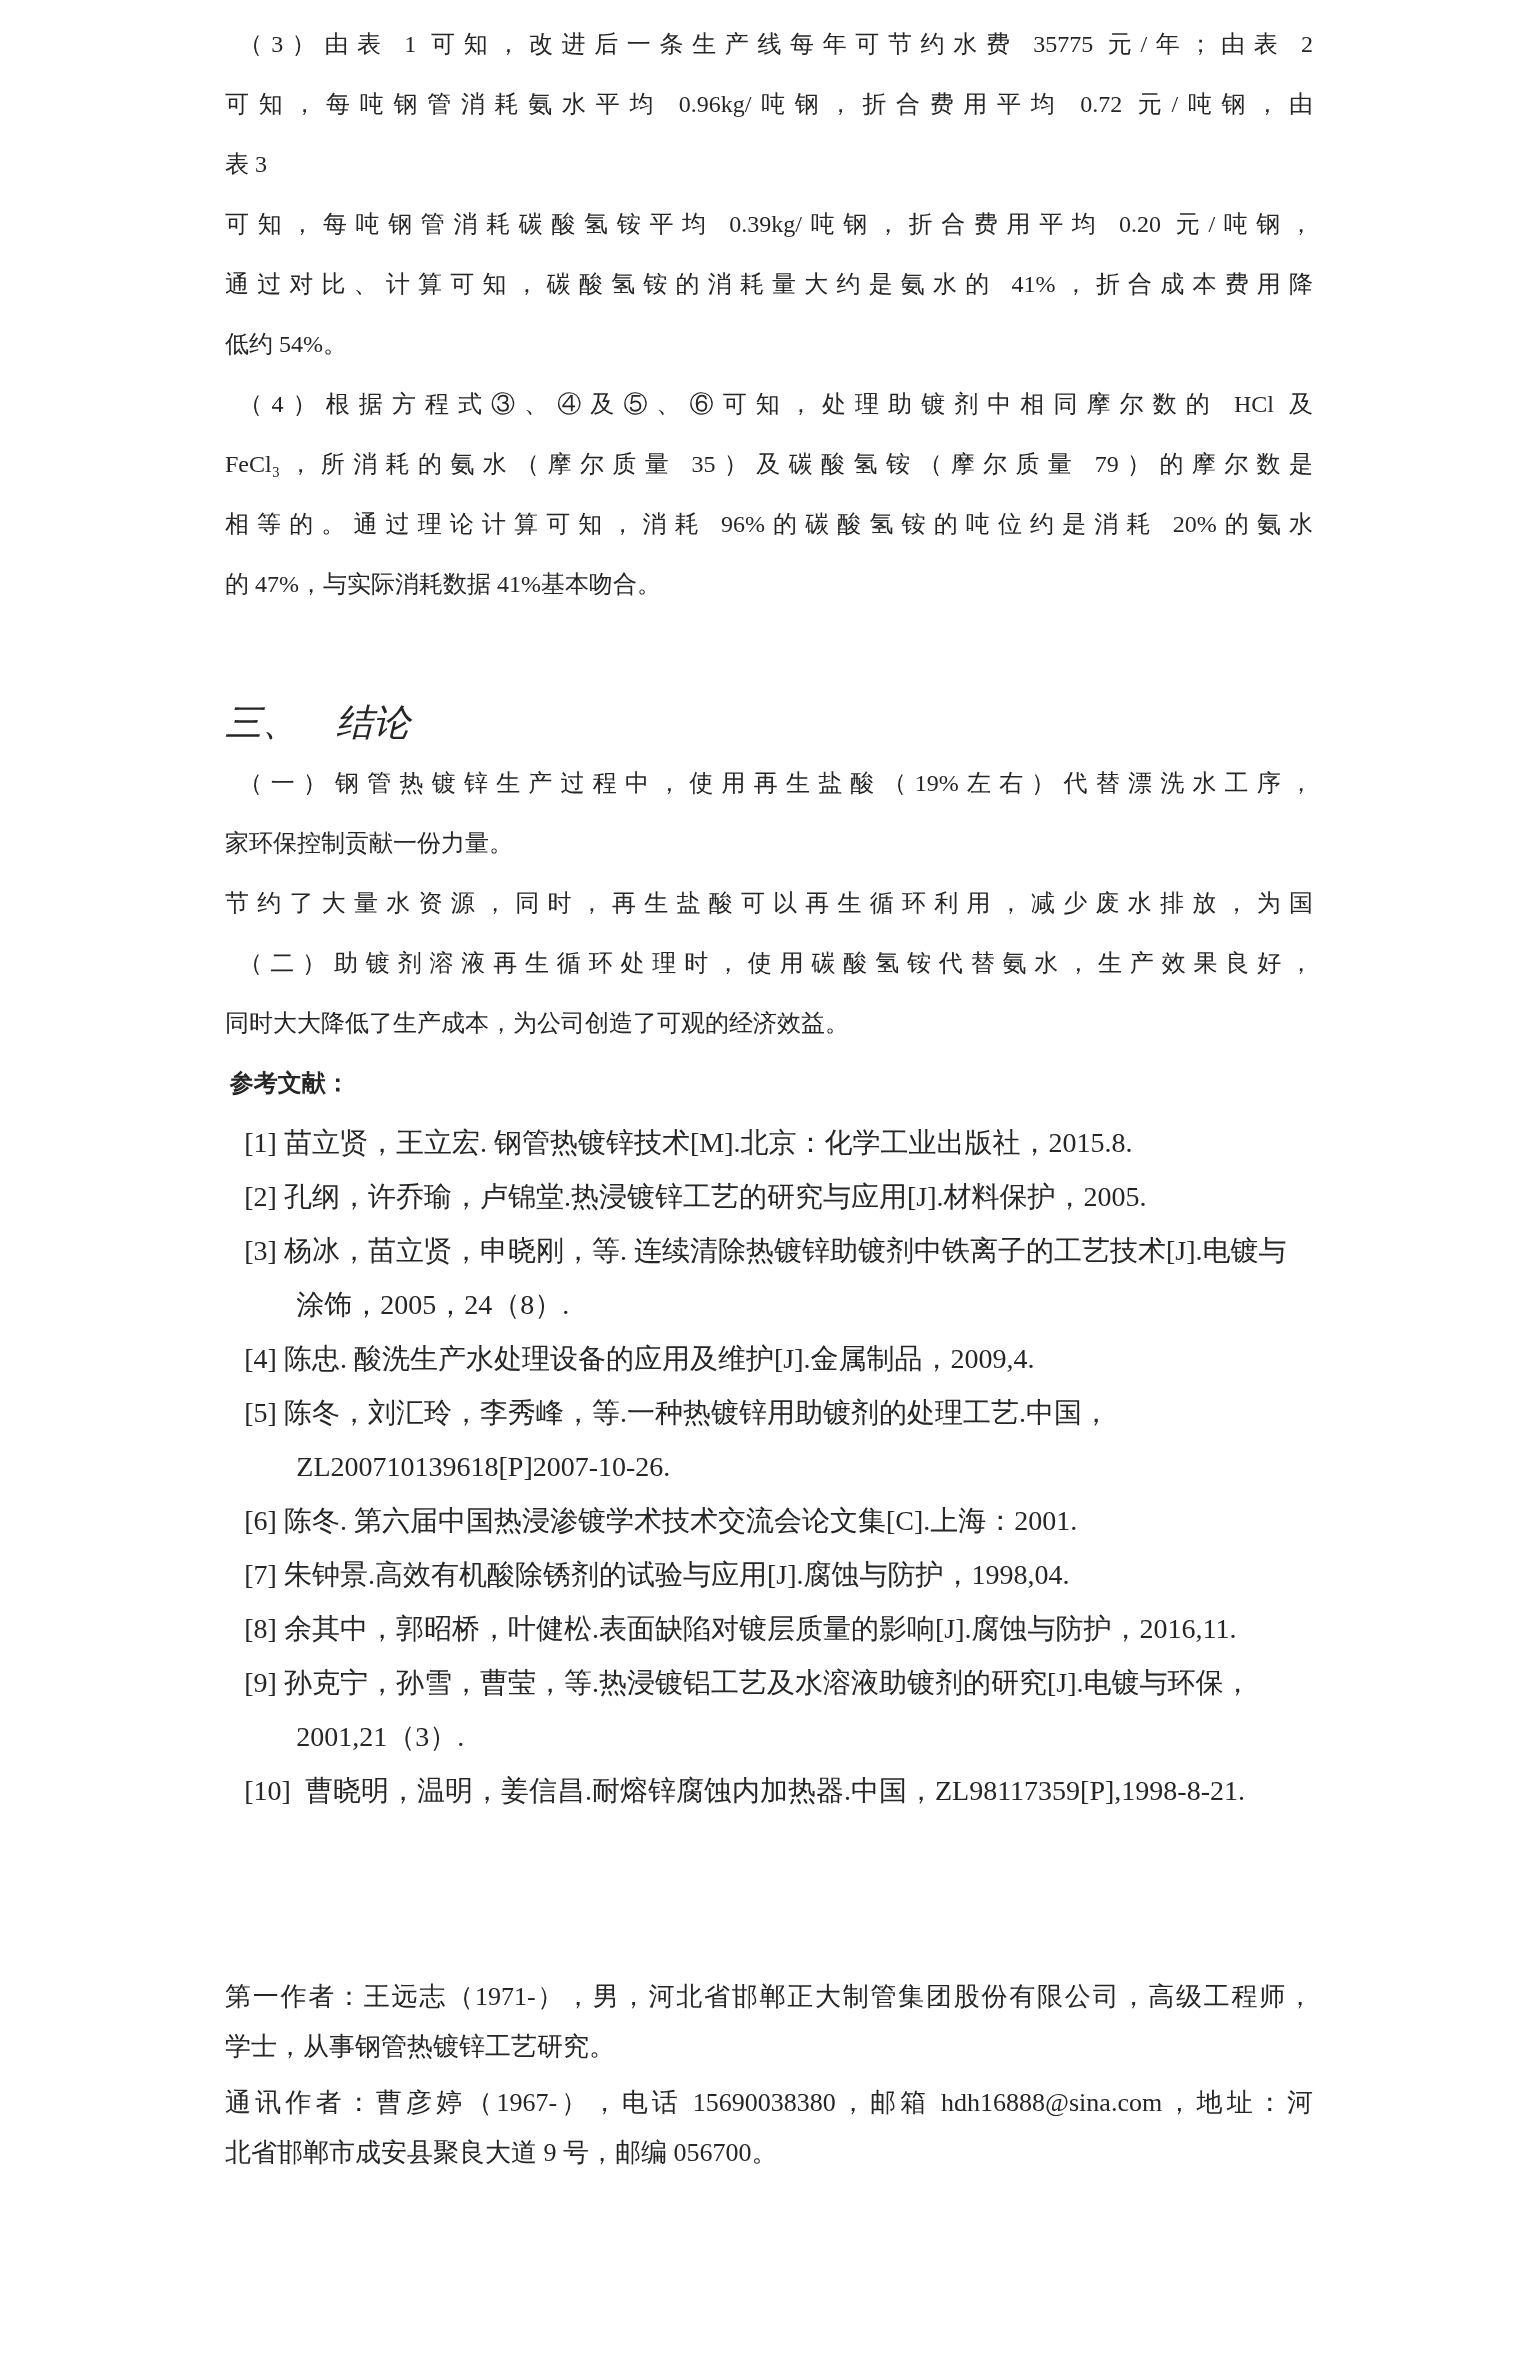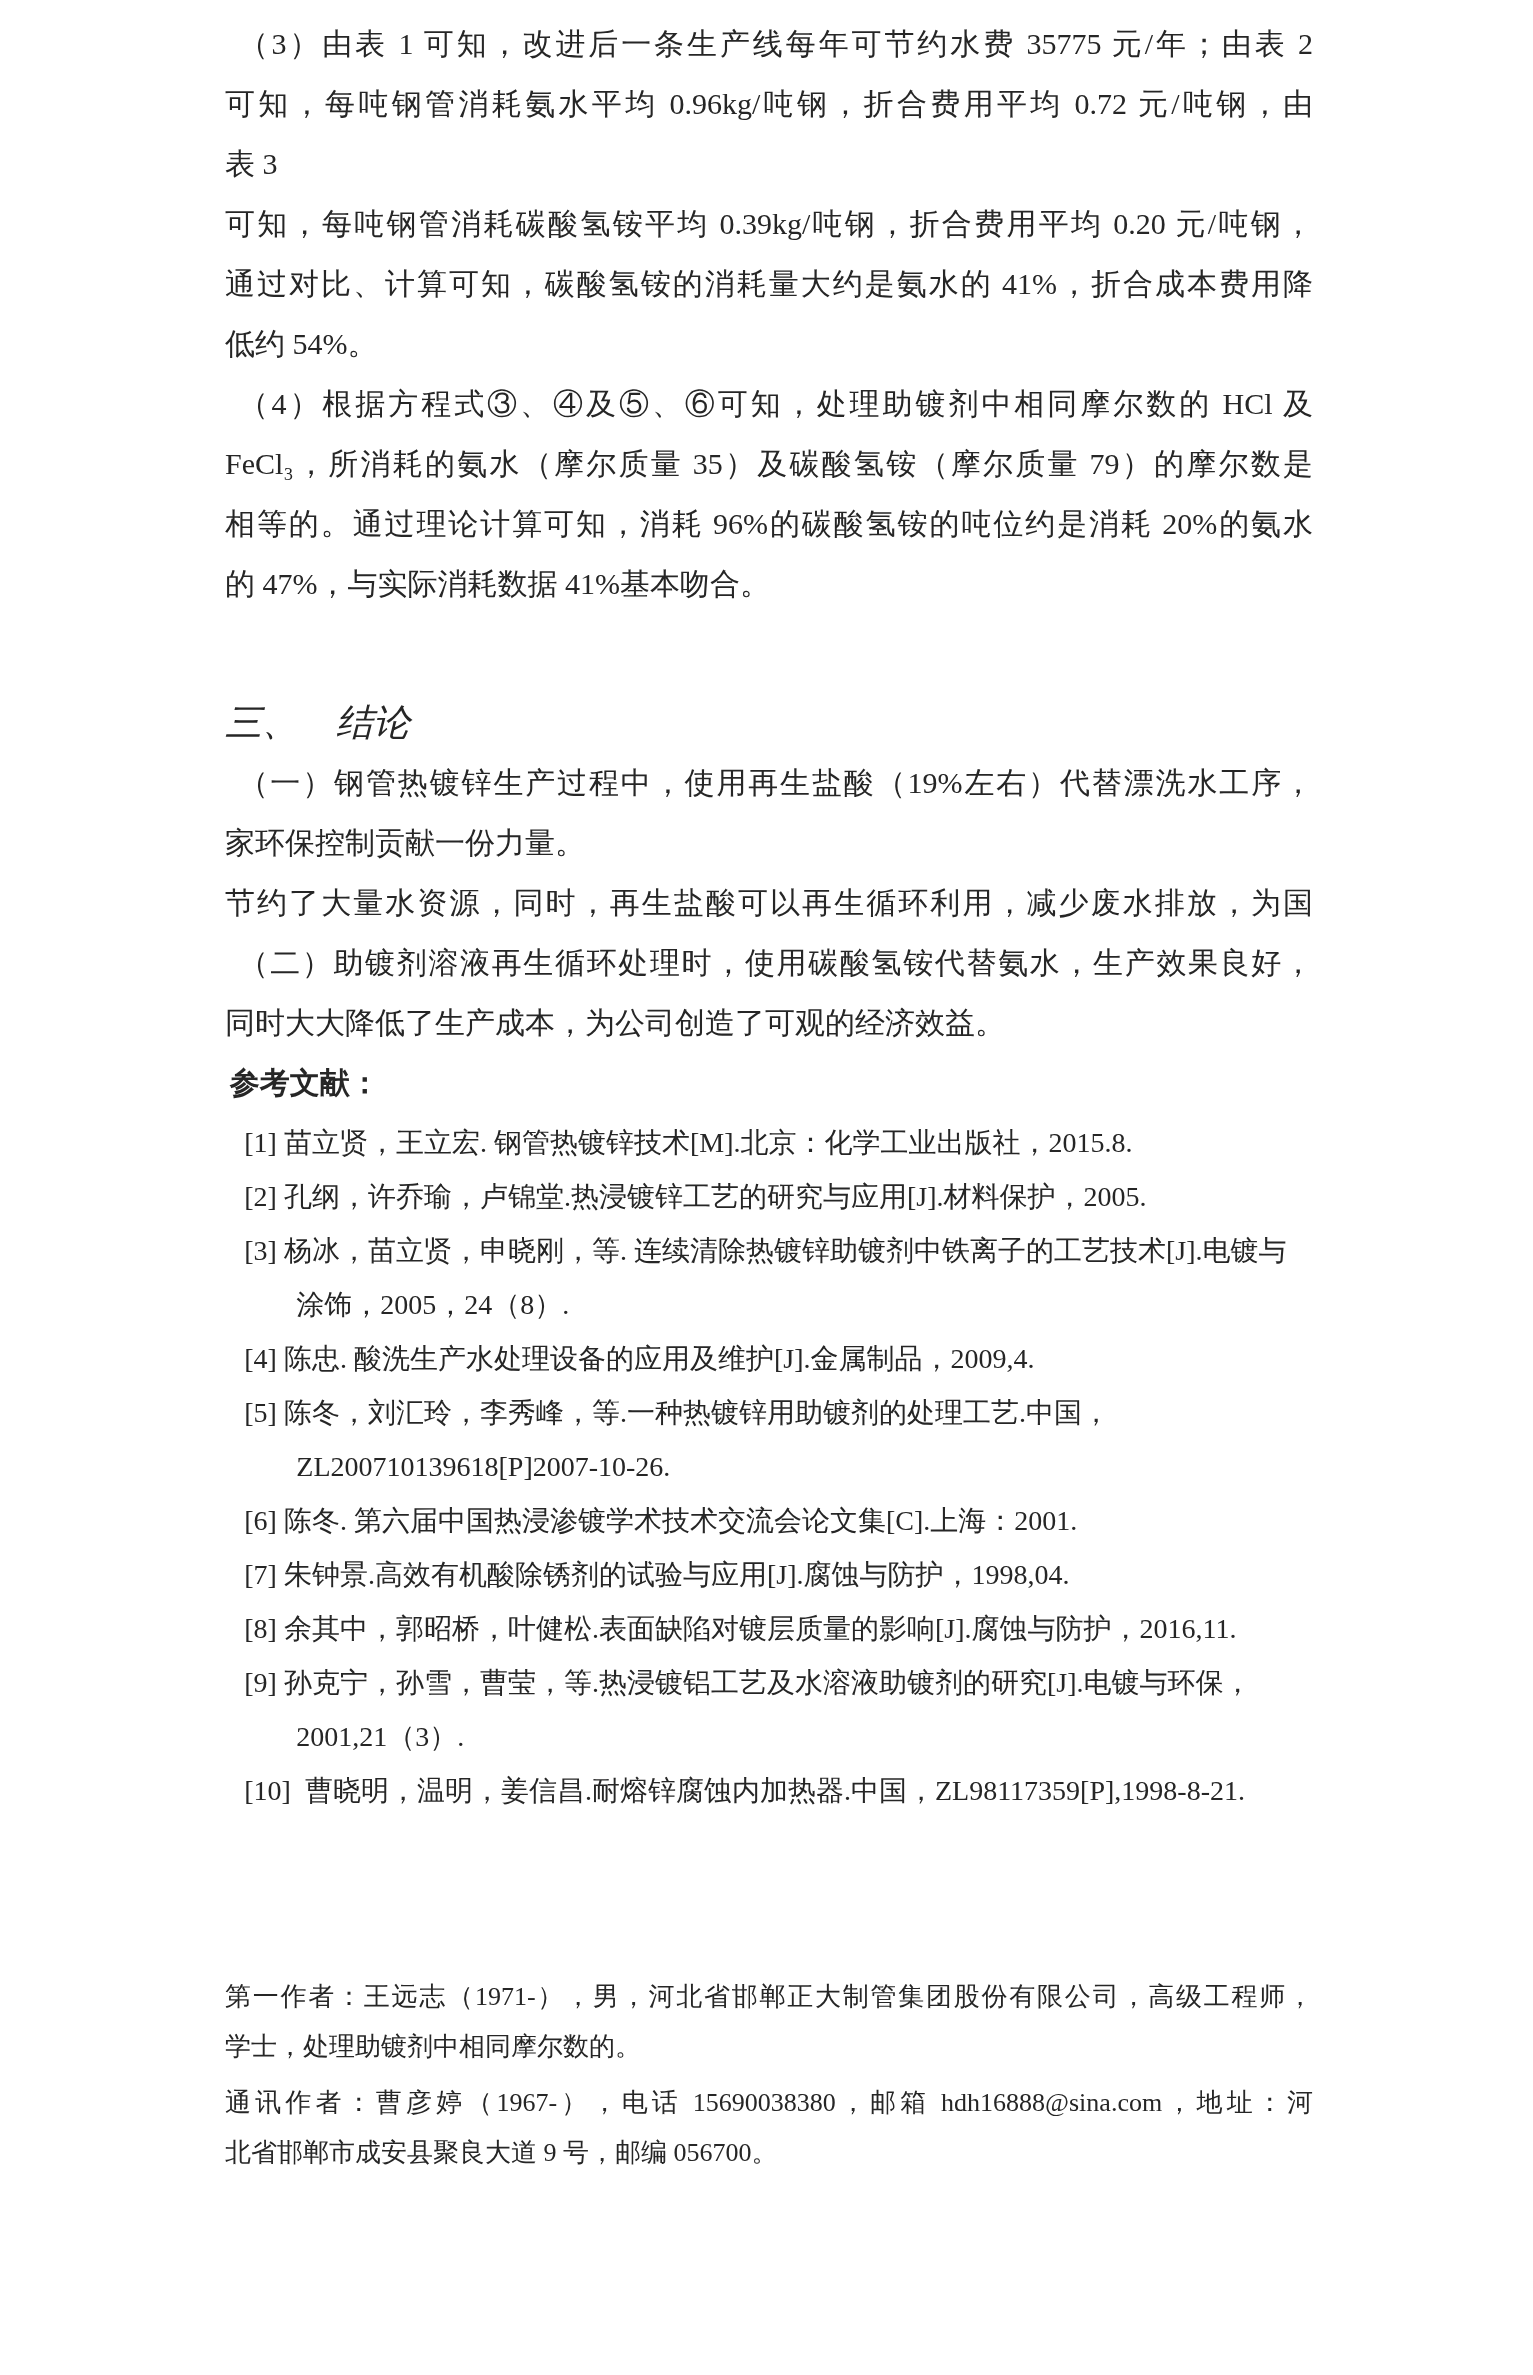"（3）由表 1 可知，改进后一条生产线每年可节约水费 35775 元/年；由表" .bl { font-size: 30px -> 24px }
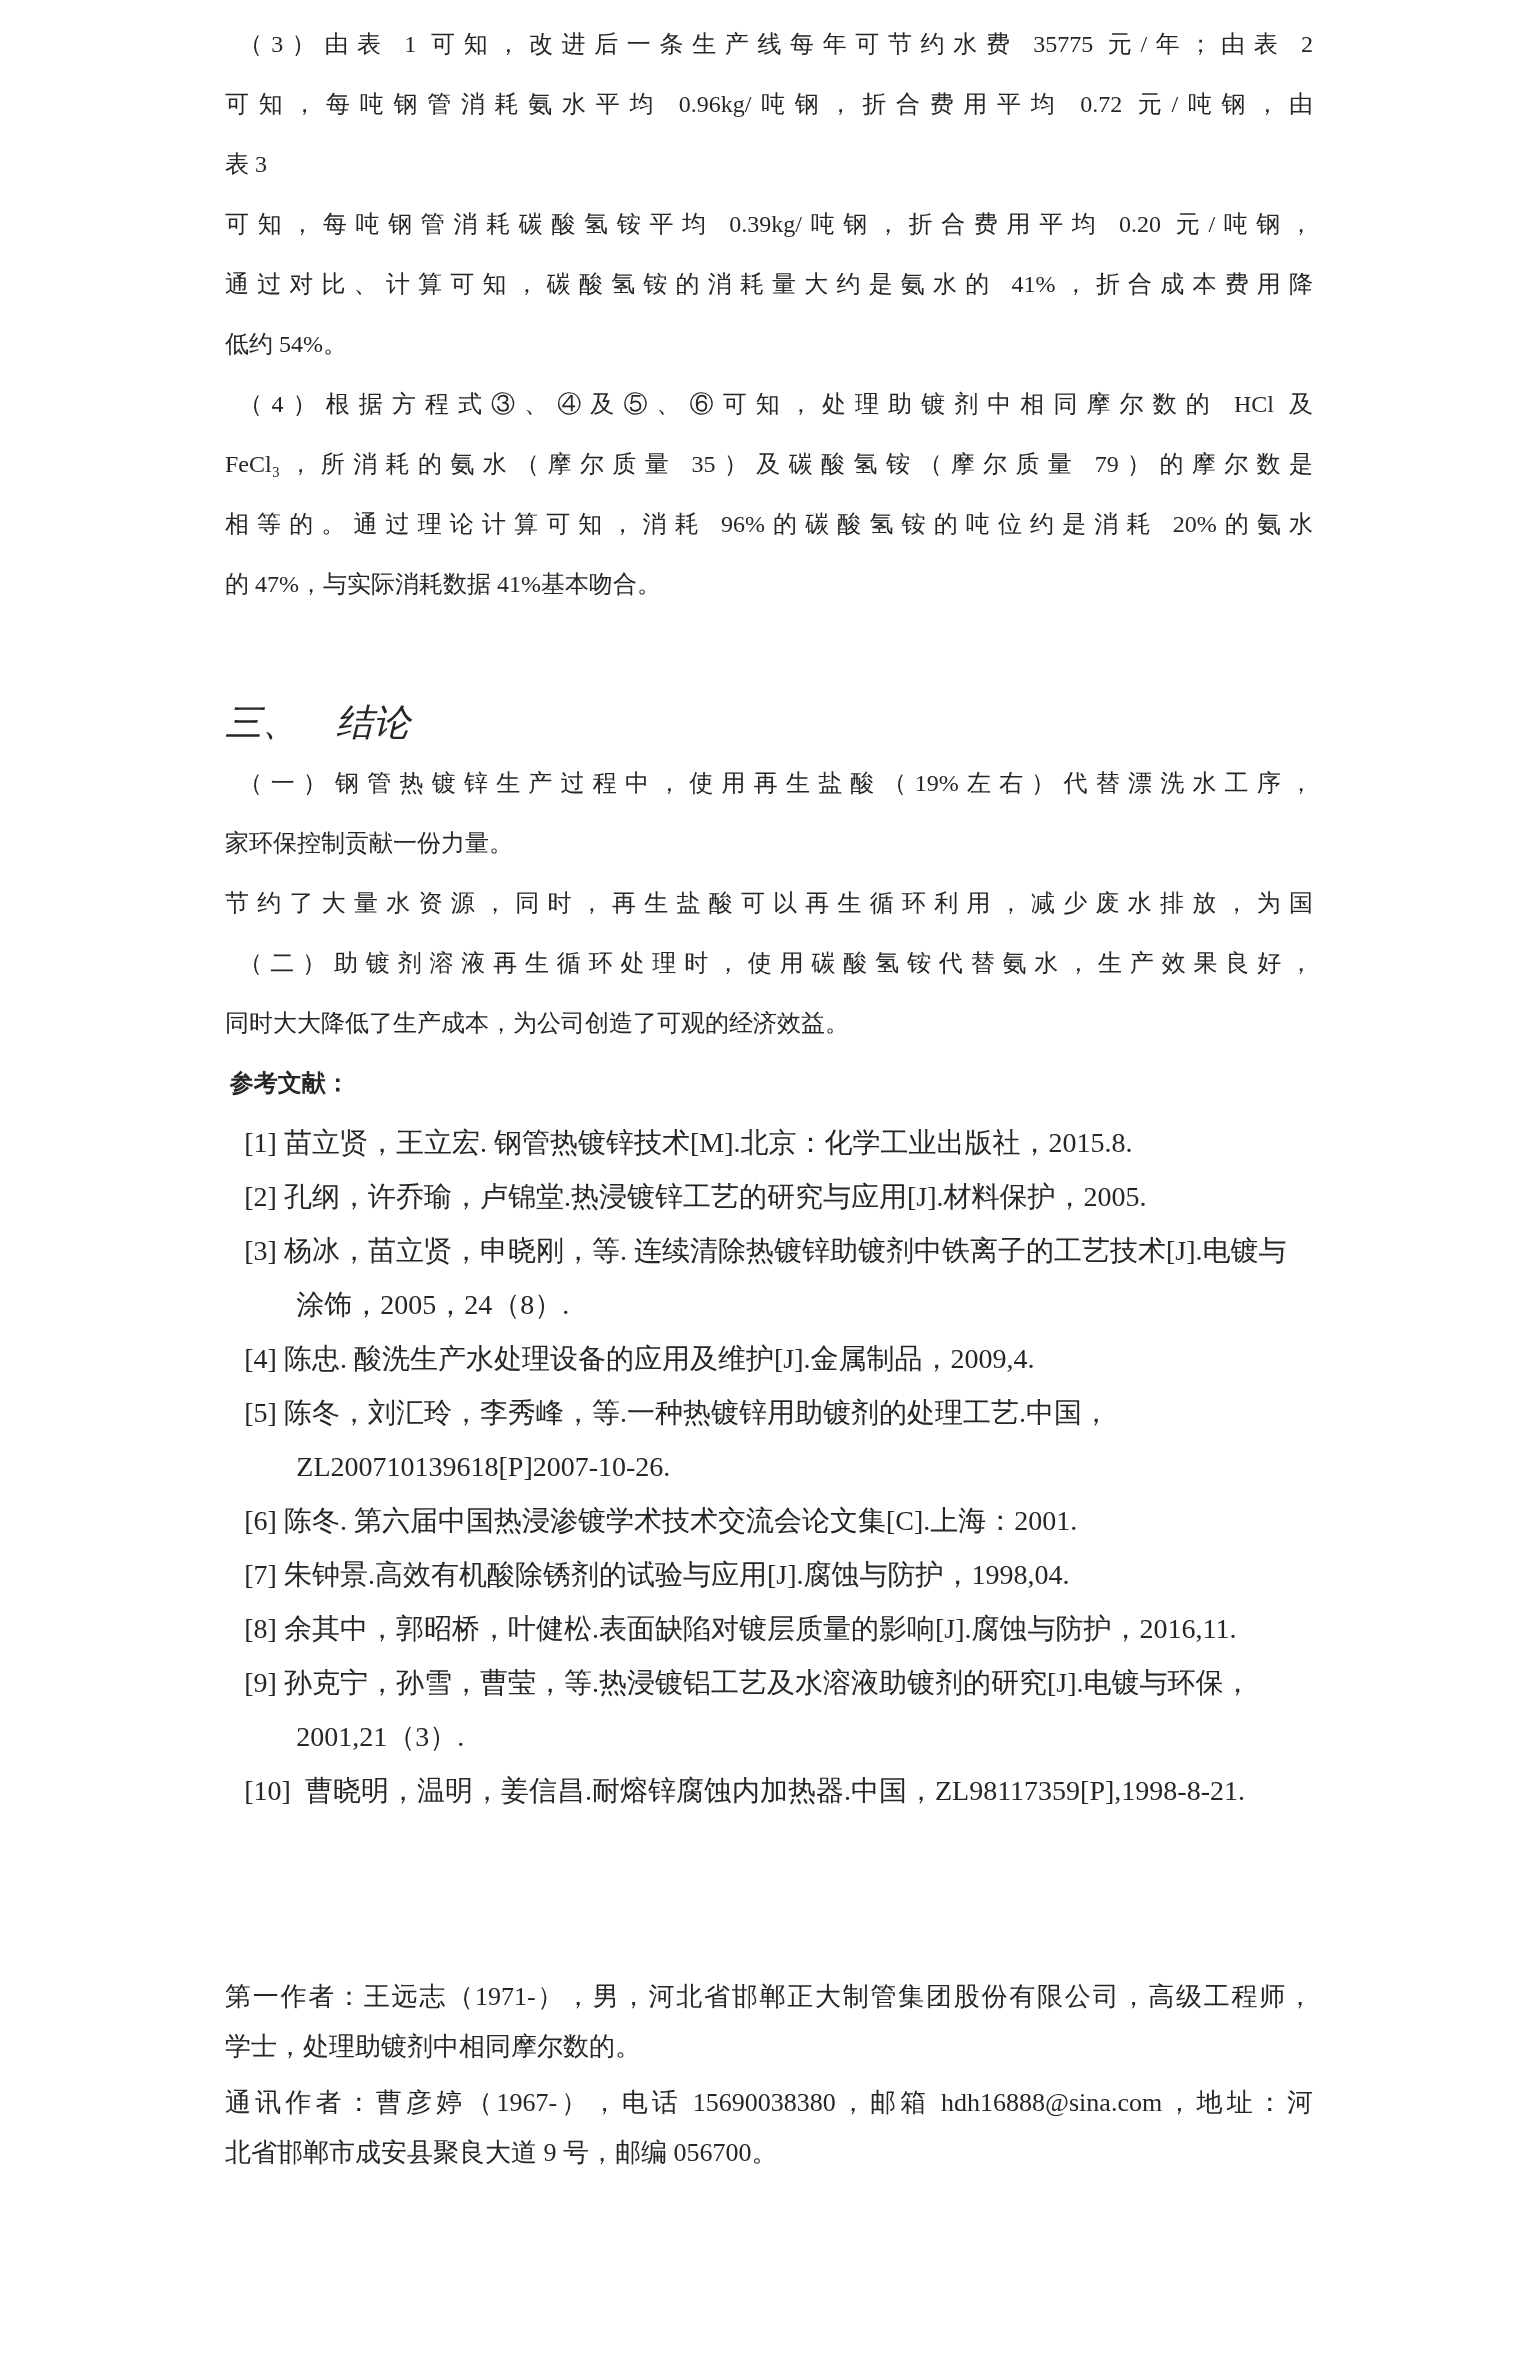"学士，处理助镀剂中相同摩尔数的。" div.nl { text: 处理助镀剂中相同摩尔数的 -> 从事钢管热镀锌工艺研究 }
